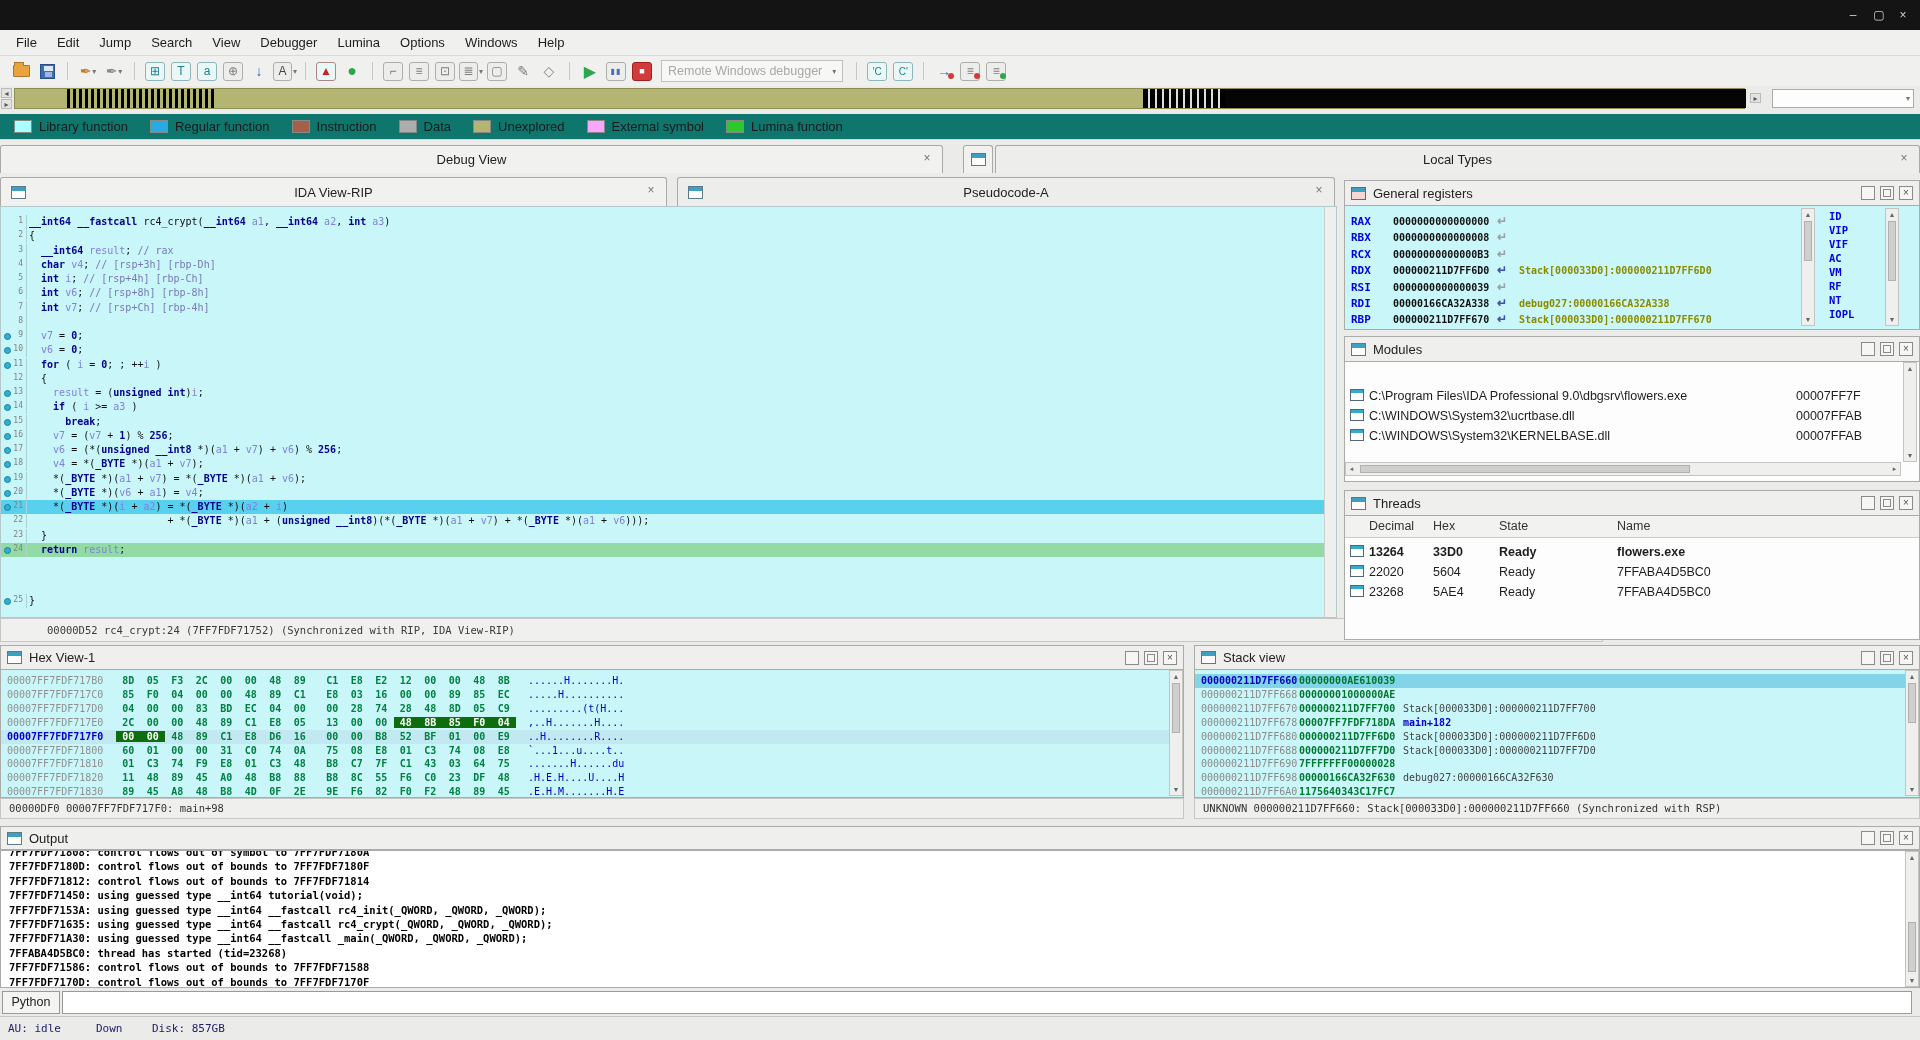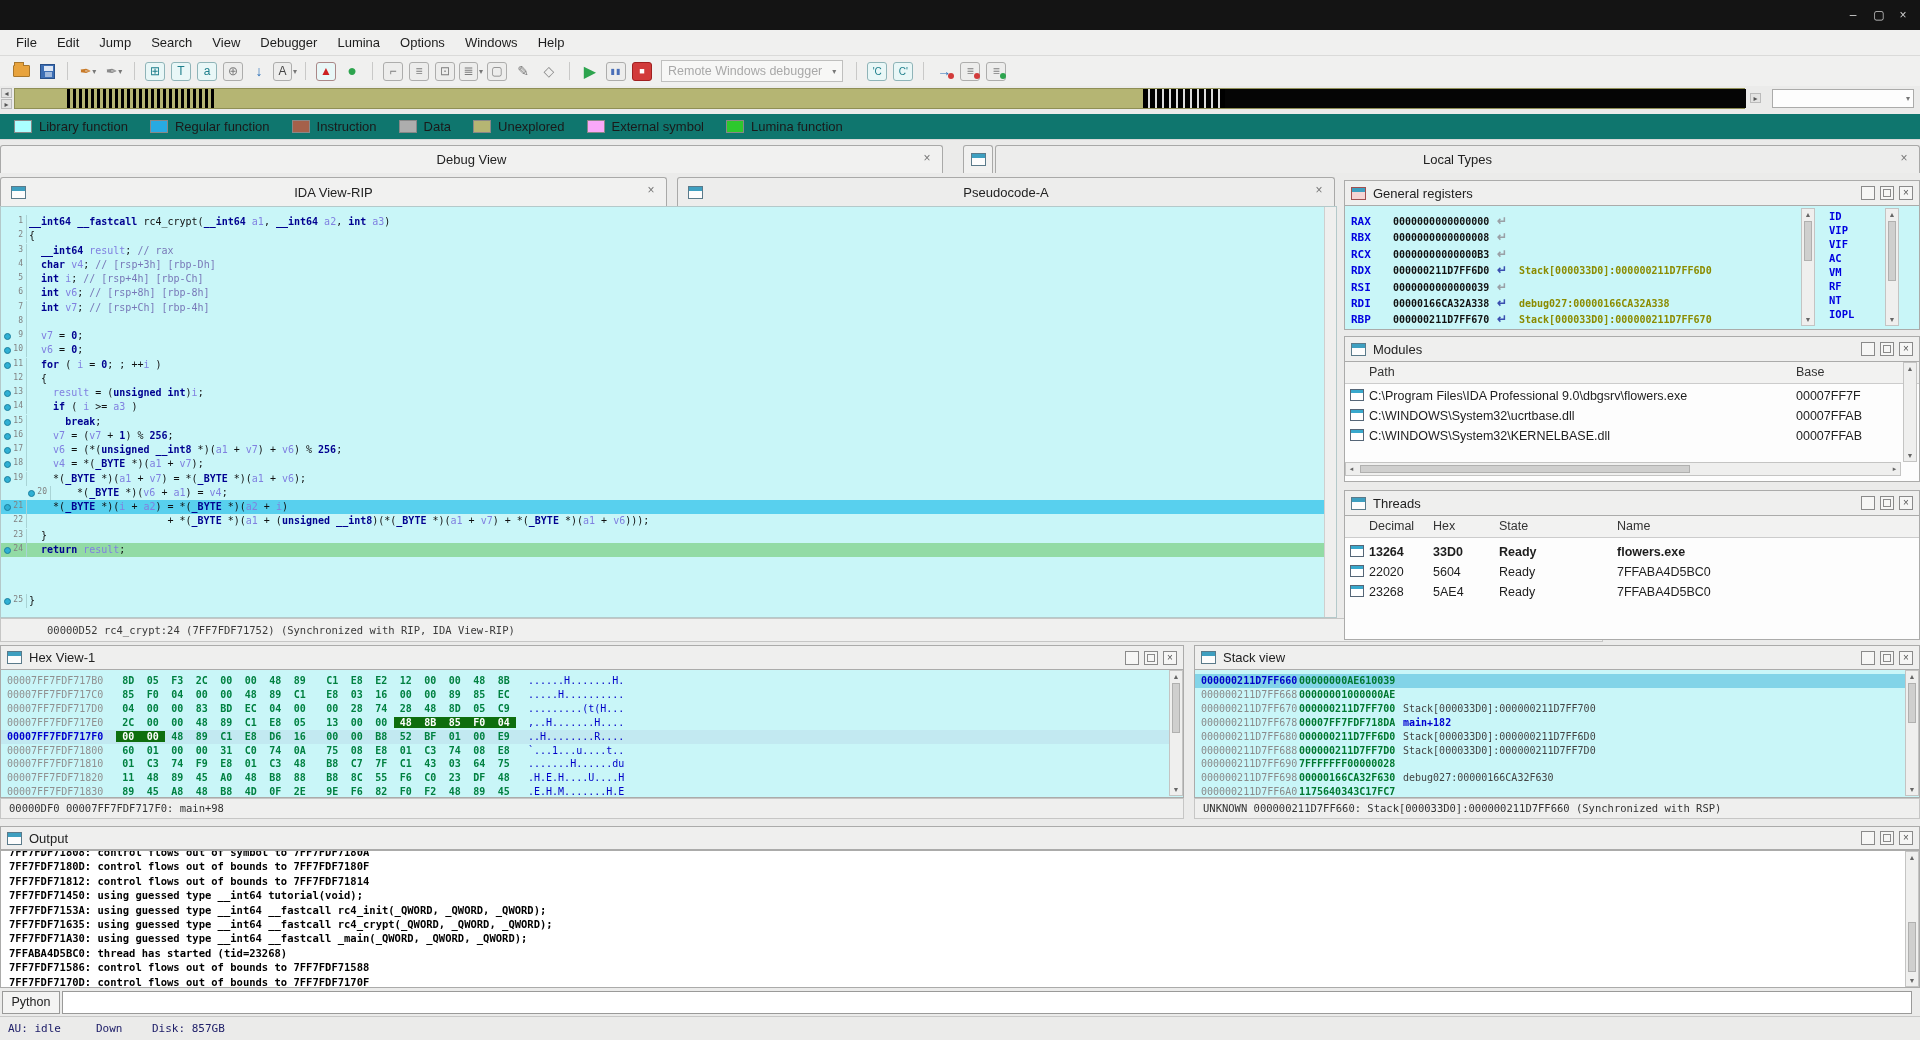"Path" div.thead { html: <div> <span>Path</span> <span>Base</span> </div> -> none }
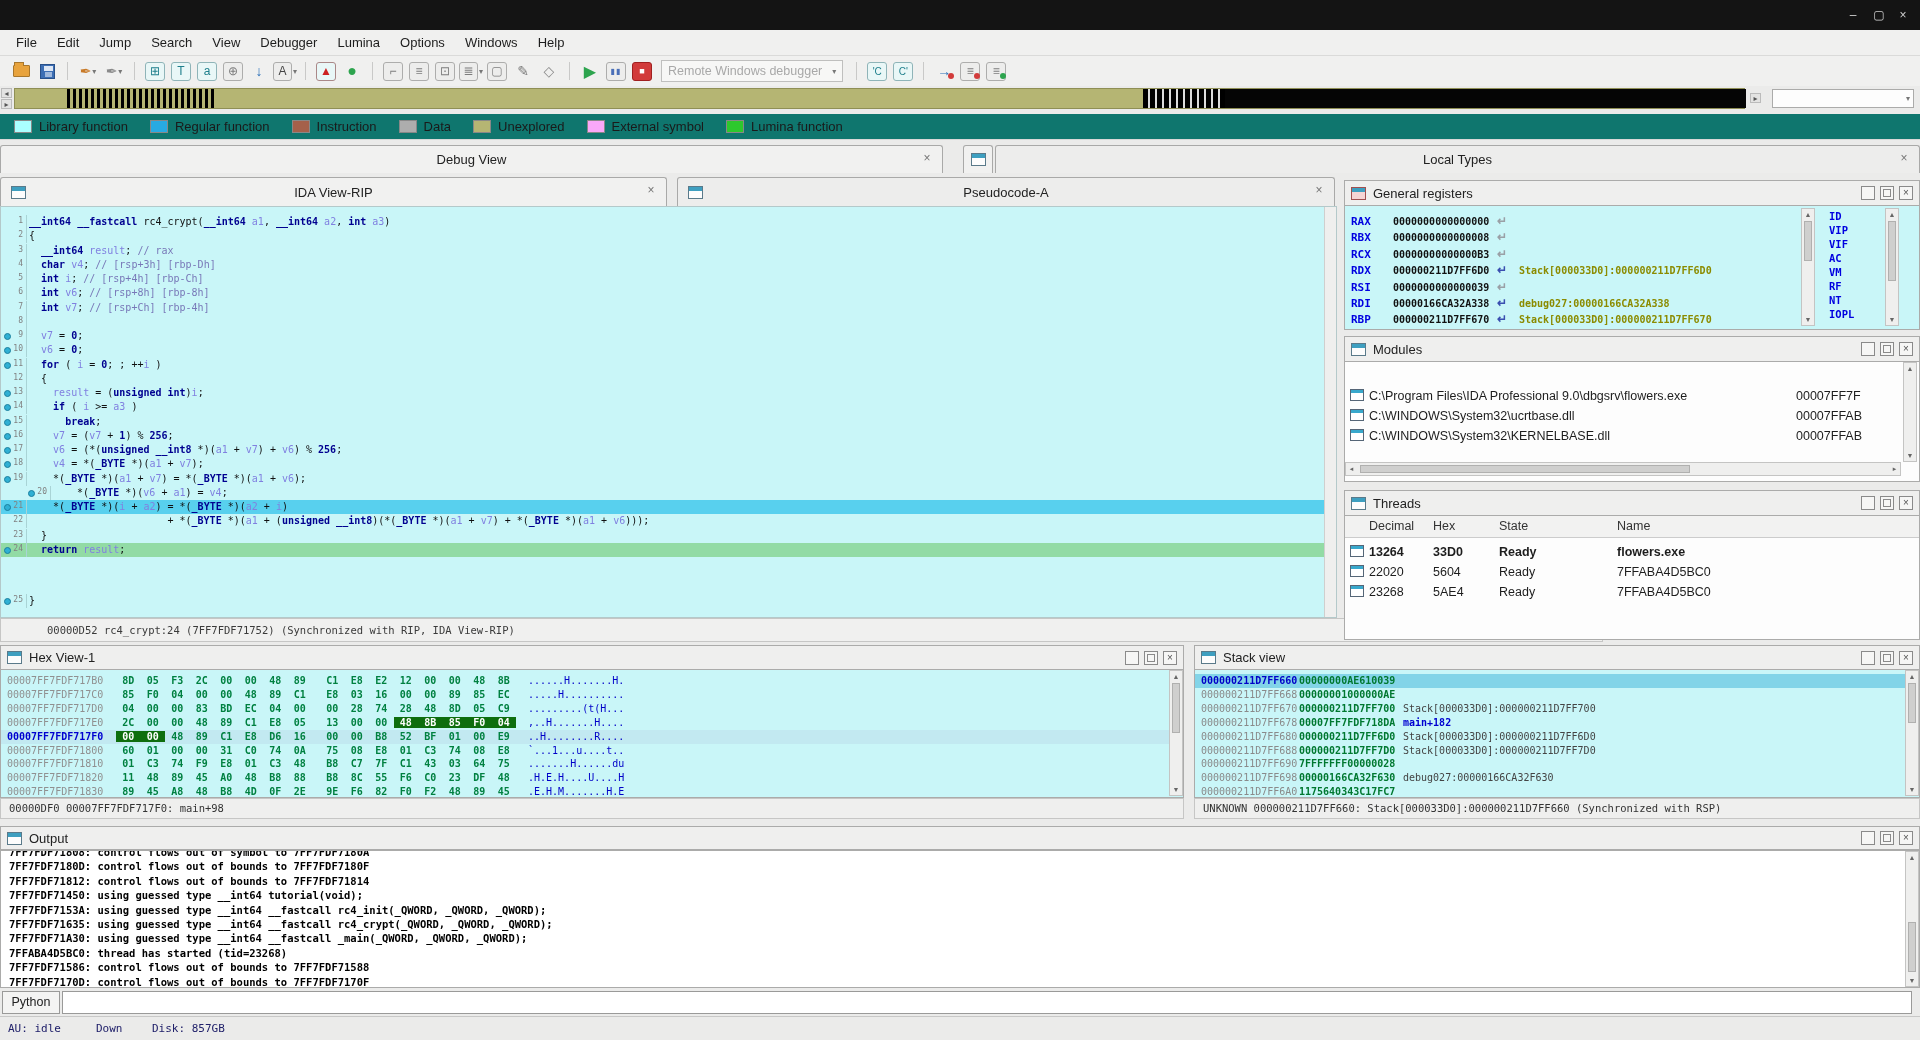"20" div.cl { margin-left: 24px -> none }
